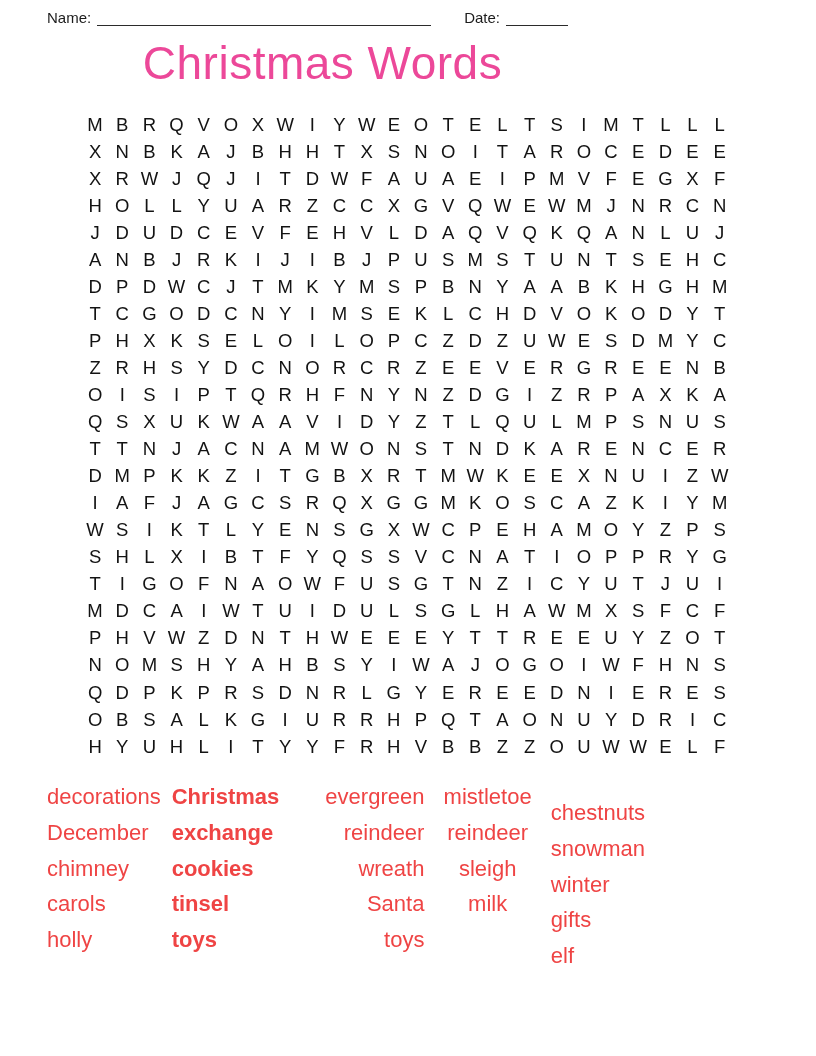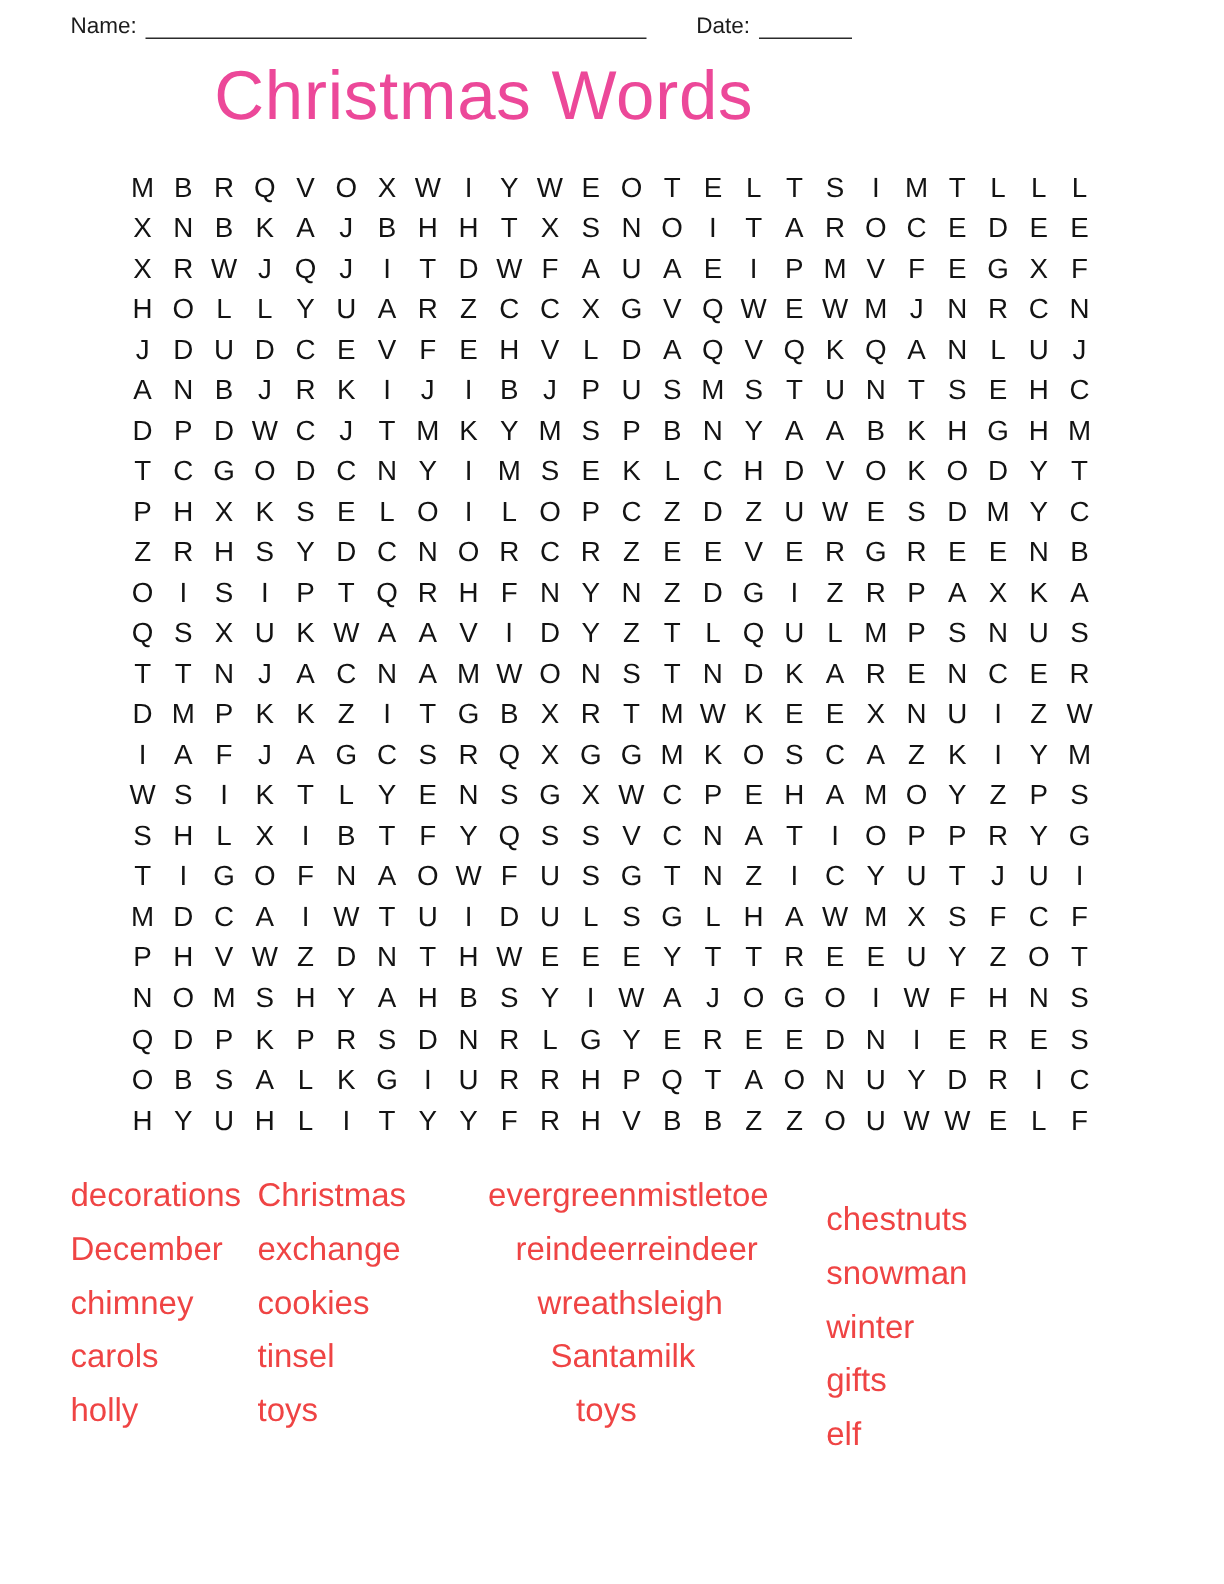"Christmas" .word-col:nth-child(2) { font-weight: none -> bold }
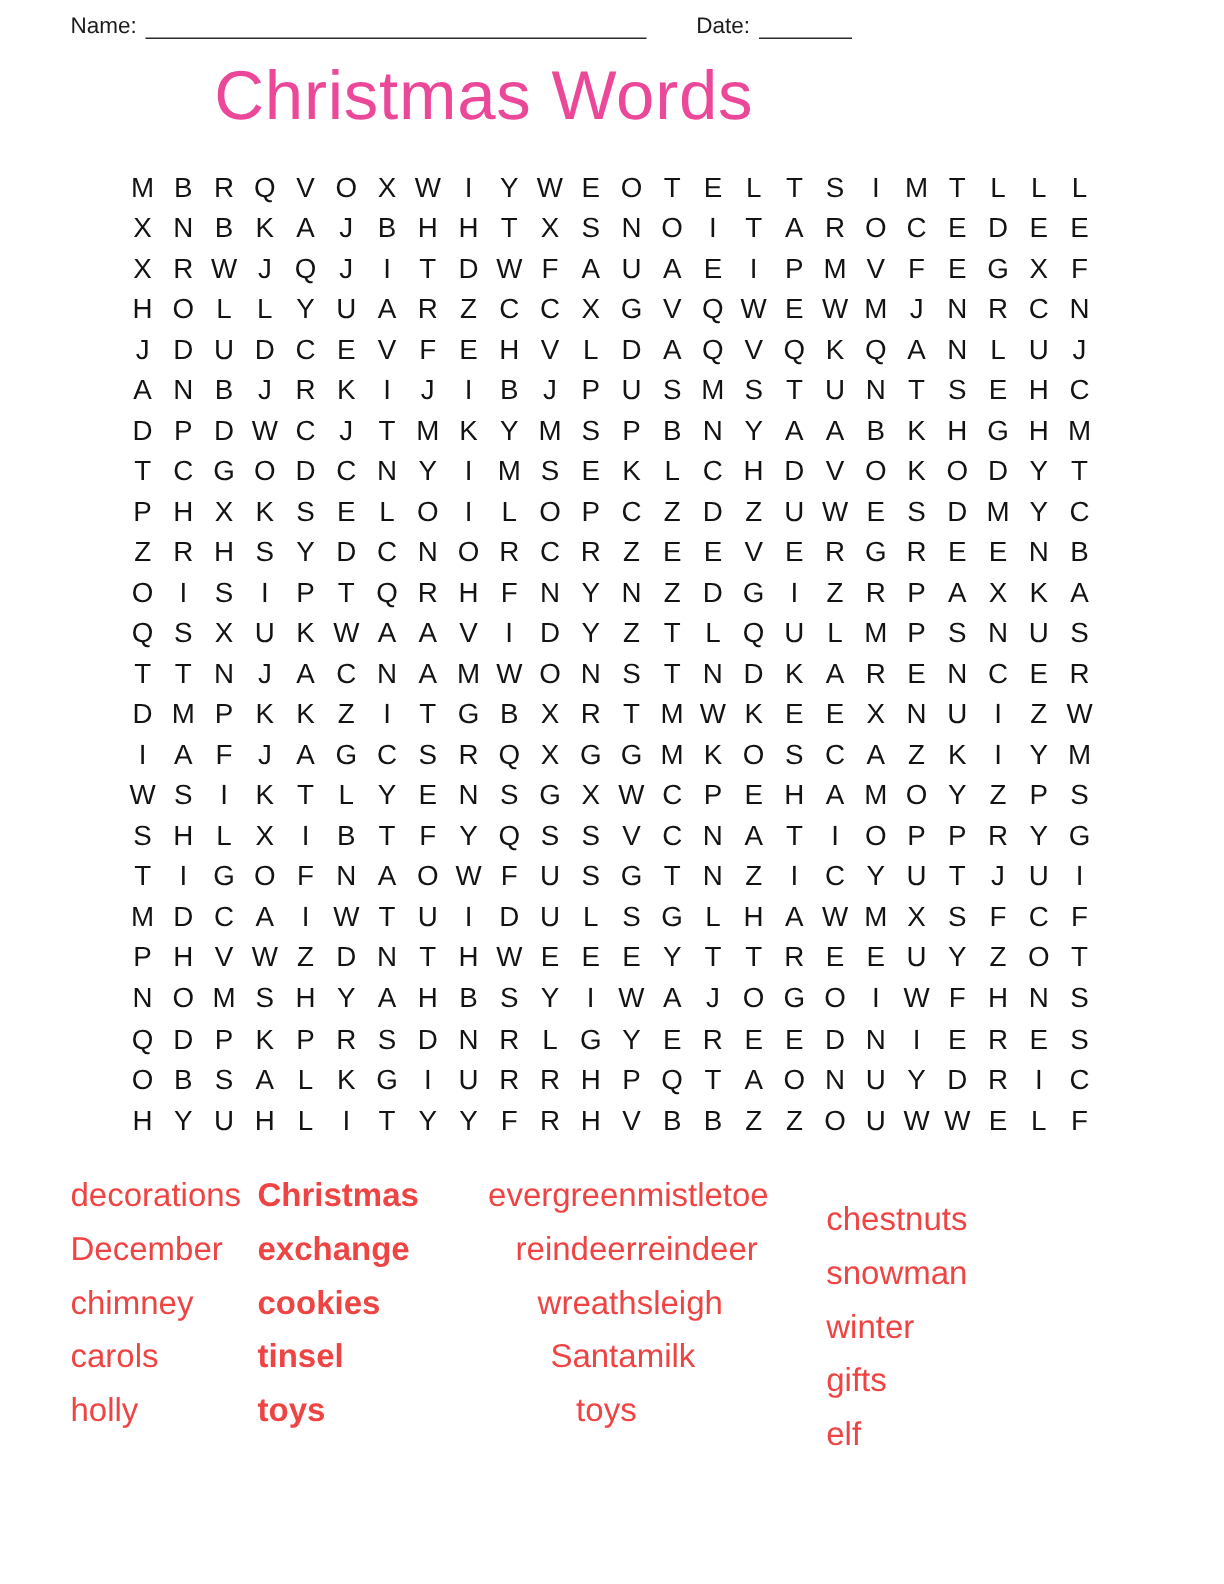"mistletoe" .word-col:nth-child(4) { text-align: none -> center }
